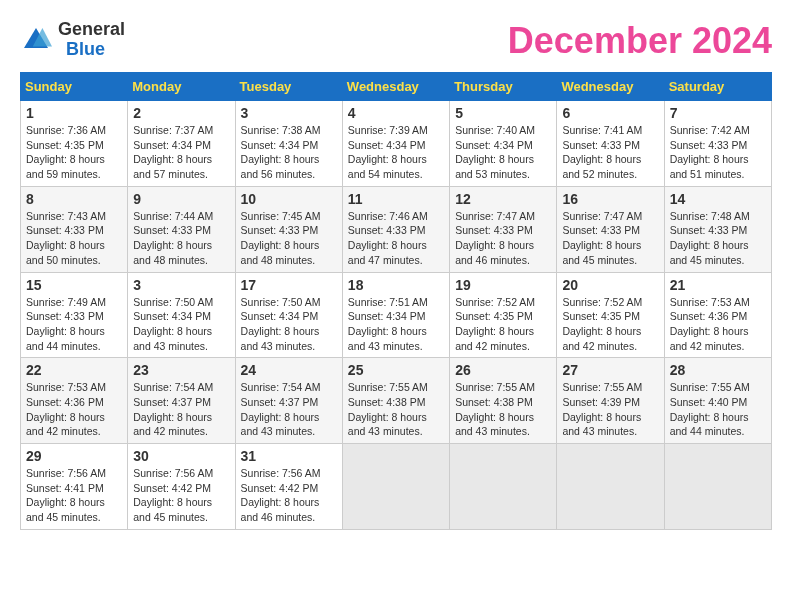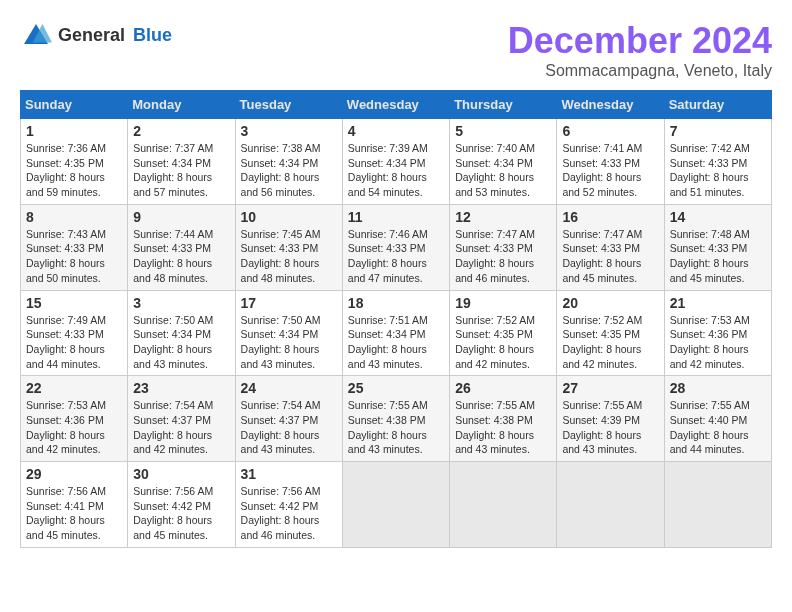"General" .logo-text { flex-direction: none -> column }
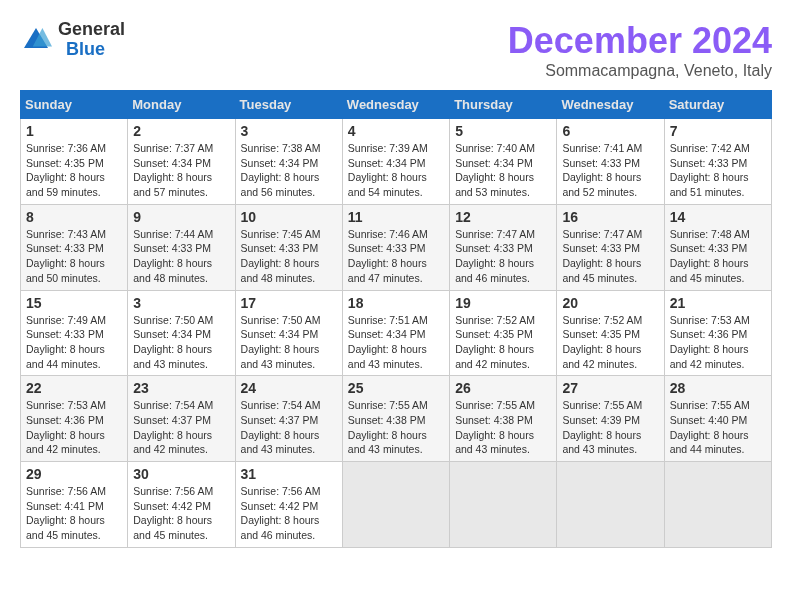"December 2024" .month-title { color: #8b5cf6 -> #ec4899 }
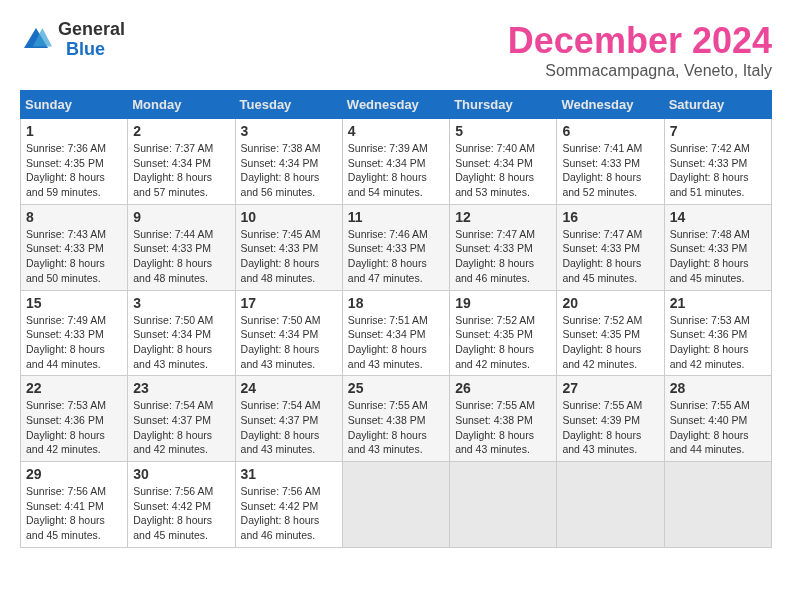"Sommacampagna, Veneto, Italy" div.location-subtitle { html: <div>Sommacampagna, Veneto, Italy</div> -> none }
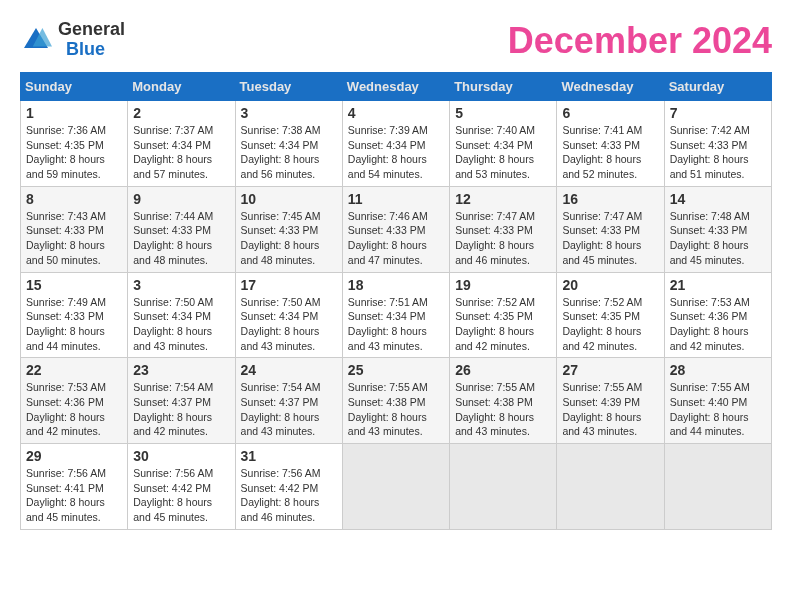"Sunday" .calendar-table th { color: #e5e5e5 -> #fde047 }
